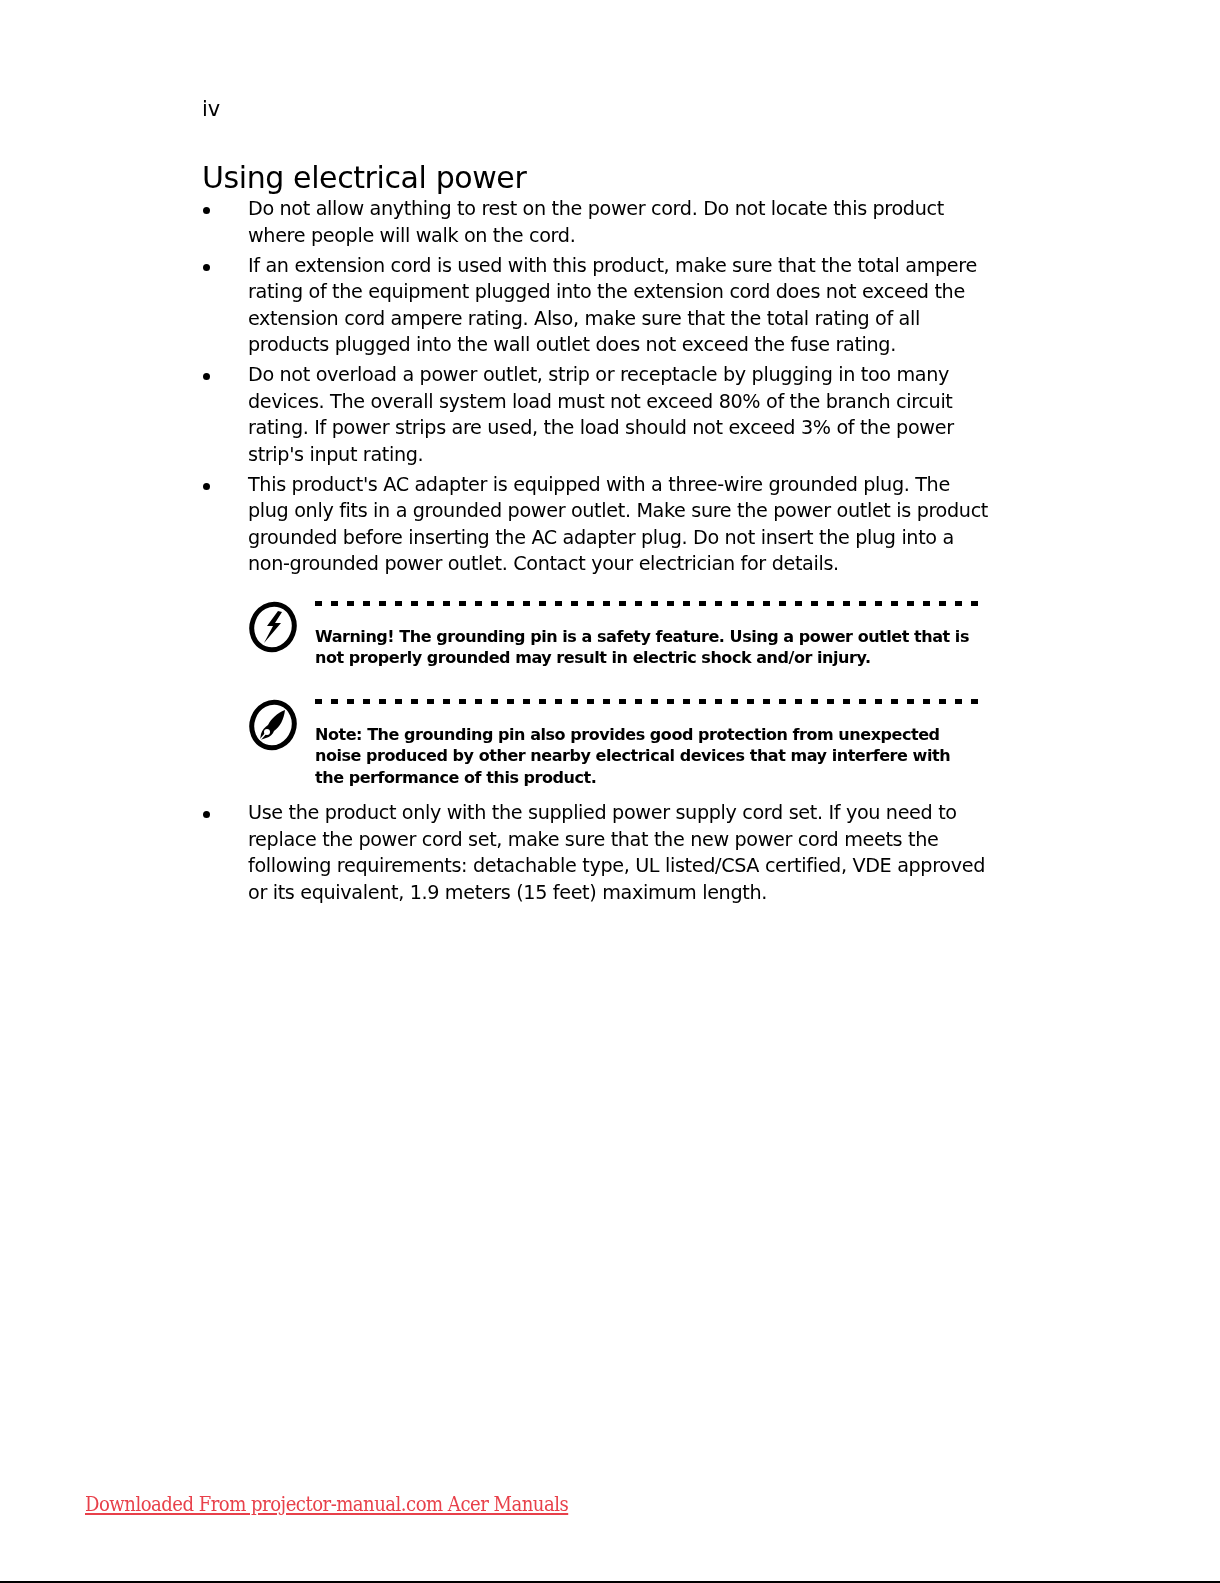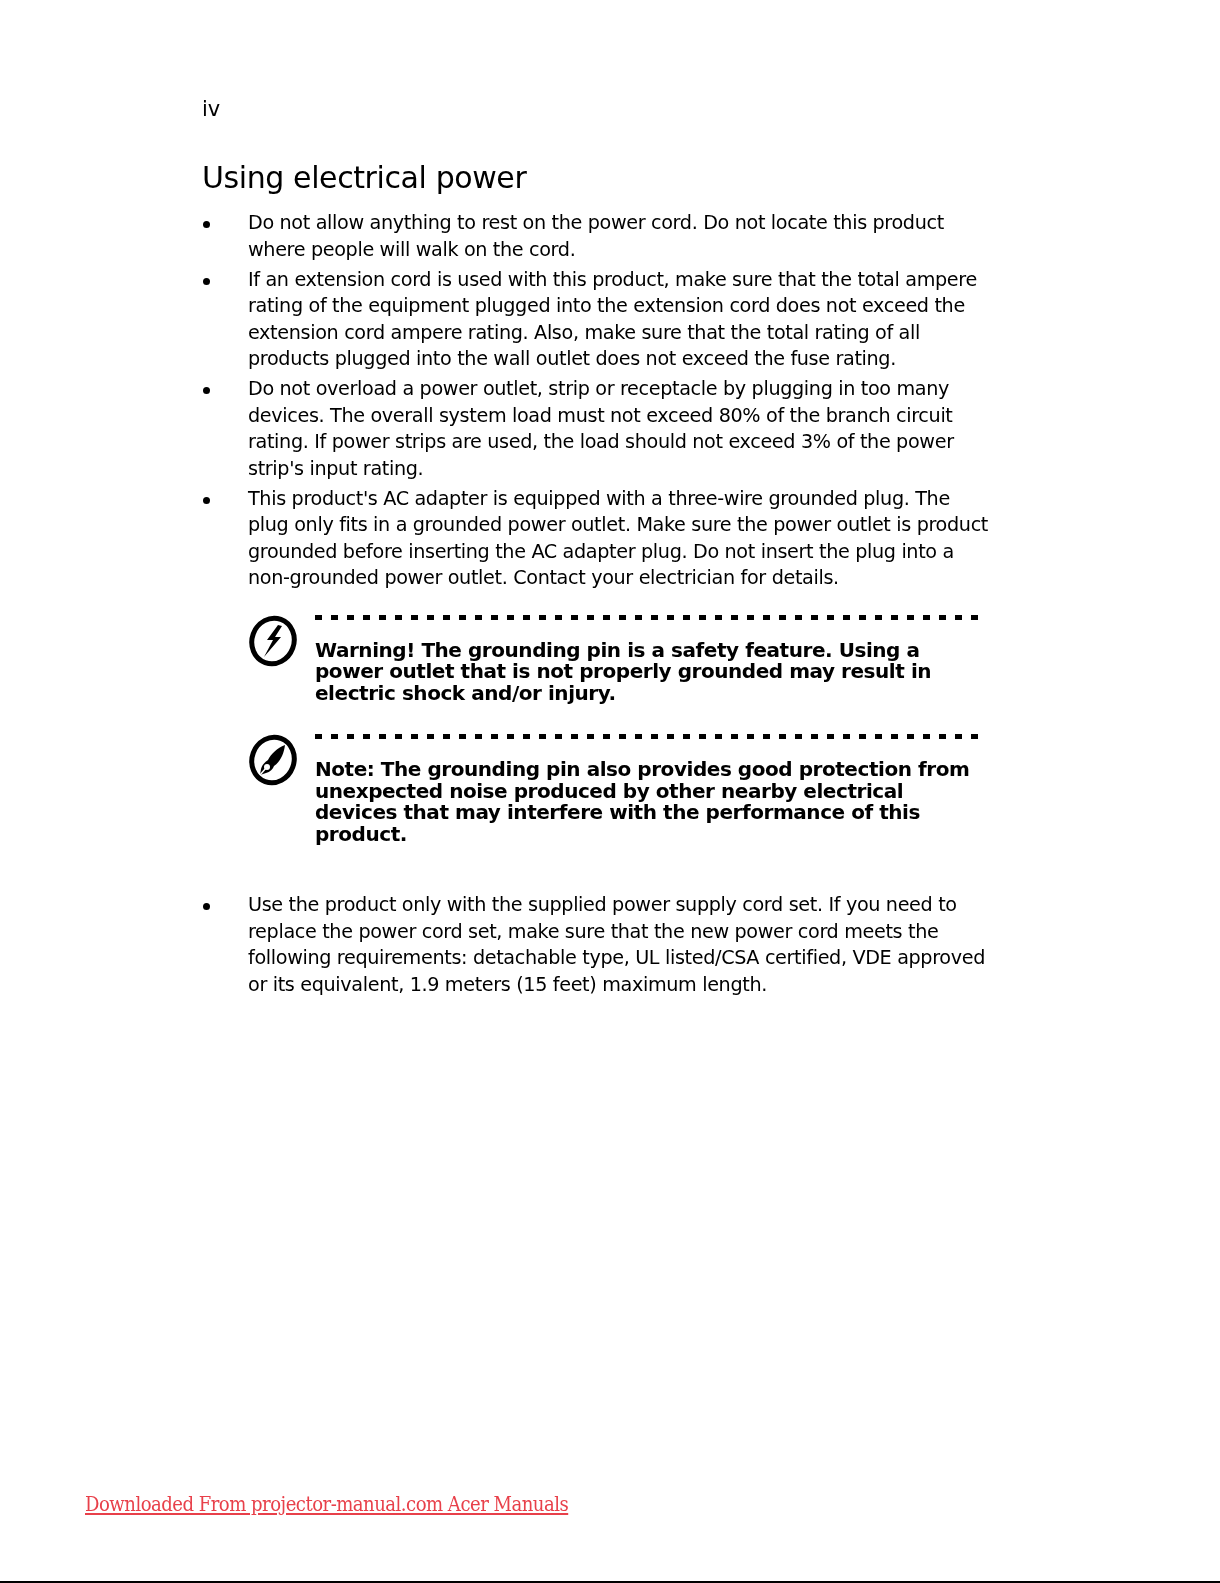"Using electrical power" .section-heading { margin-bottom: 14px -> none }
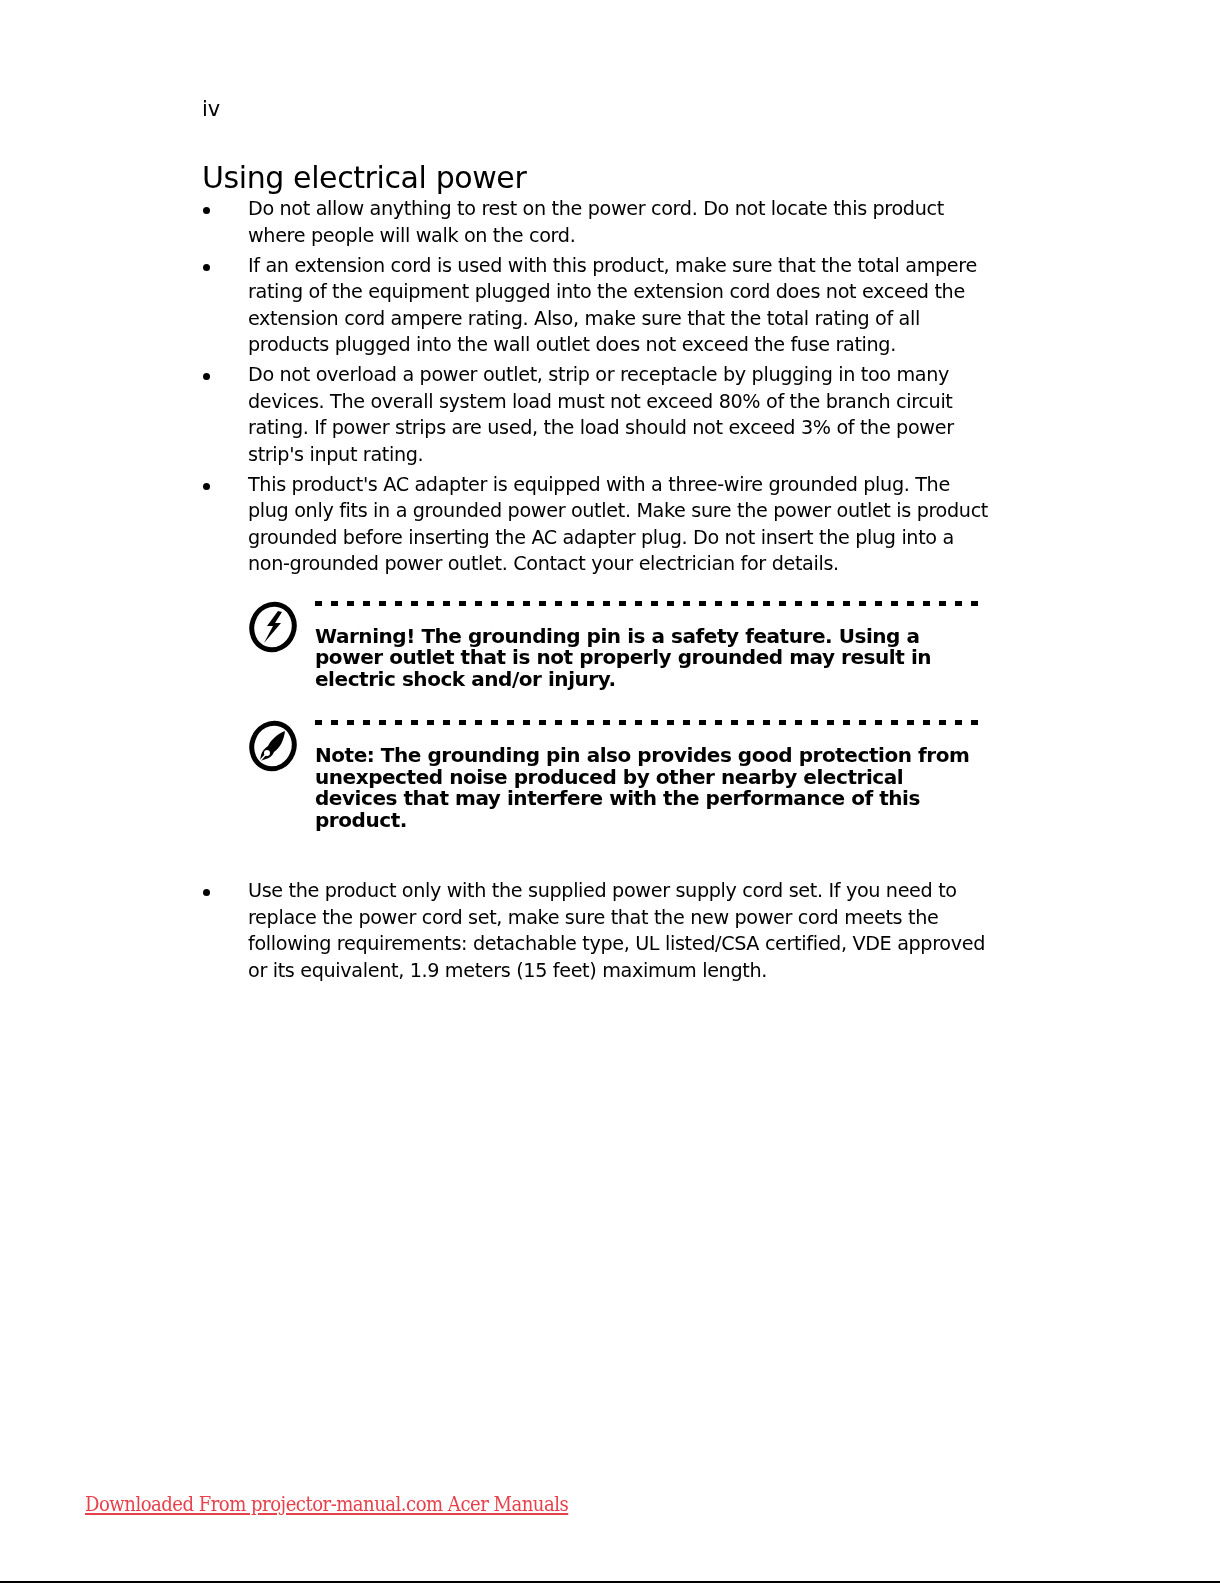"Warning! The grounding pin is" .callout-text { font-size: 20px -> 16px }
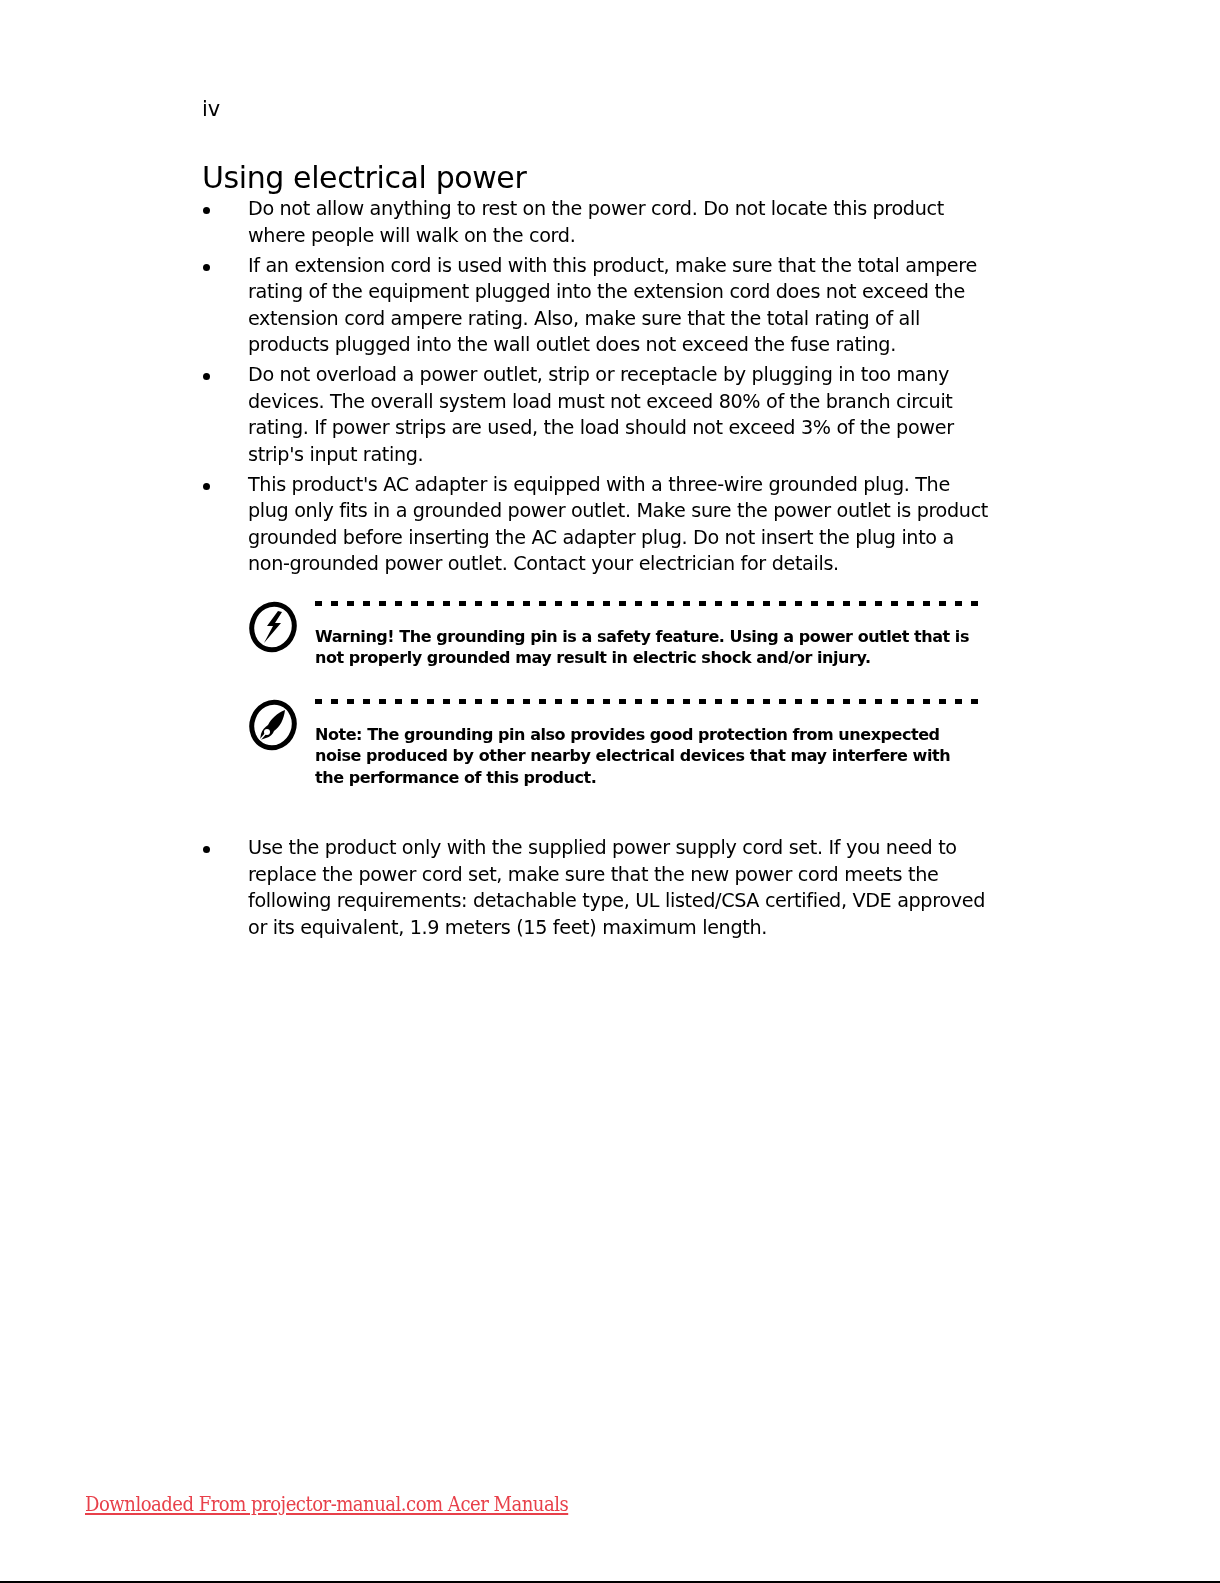"Note: The grounding pin also" .callout-note { margin-bottom: 47px -> 12px }
